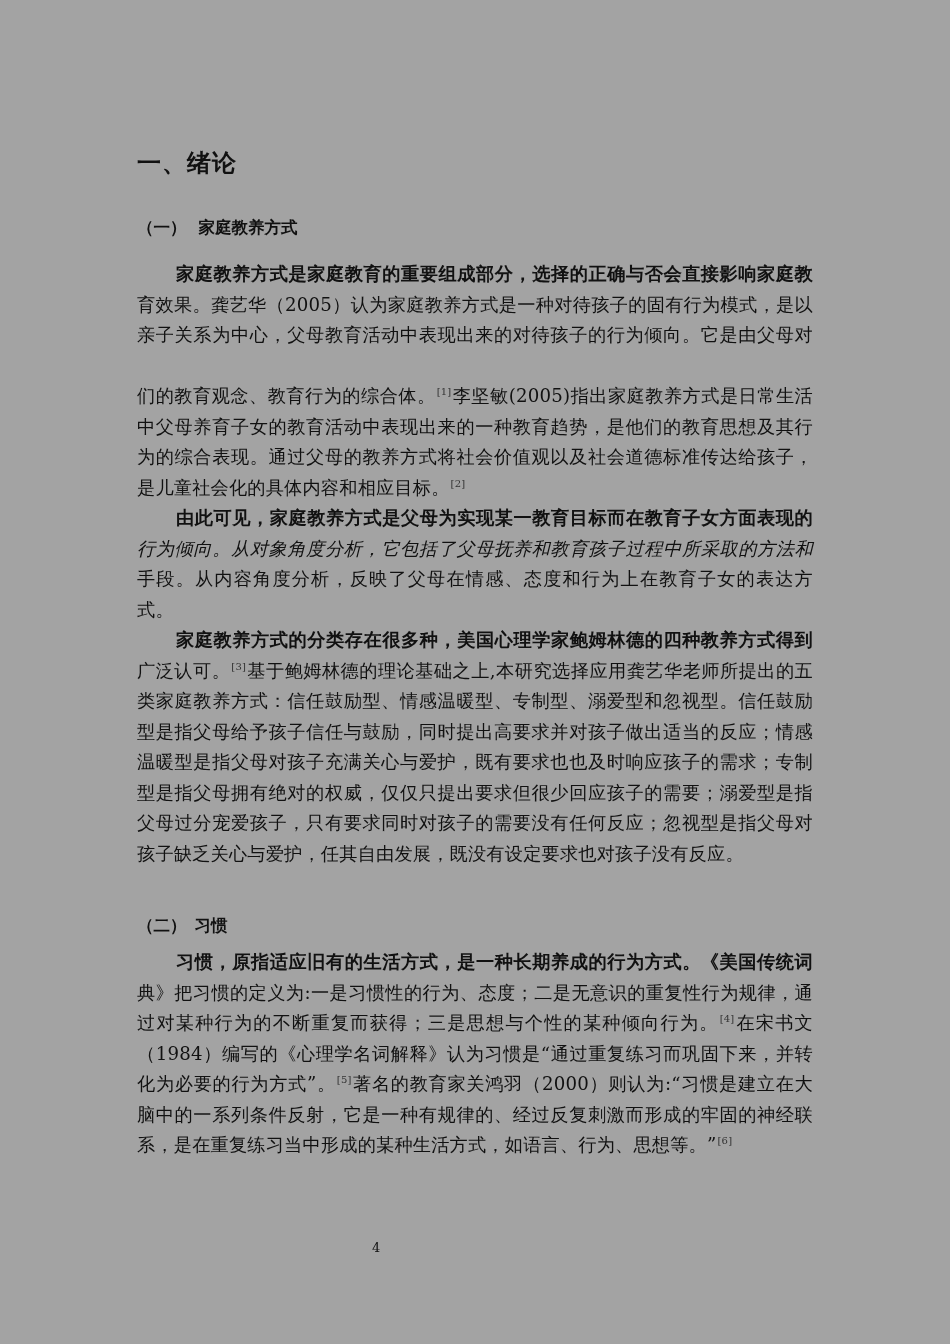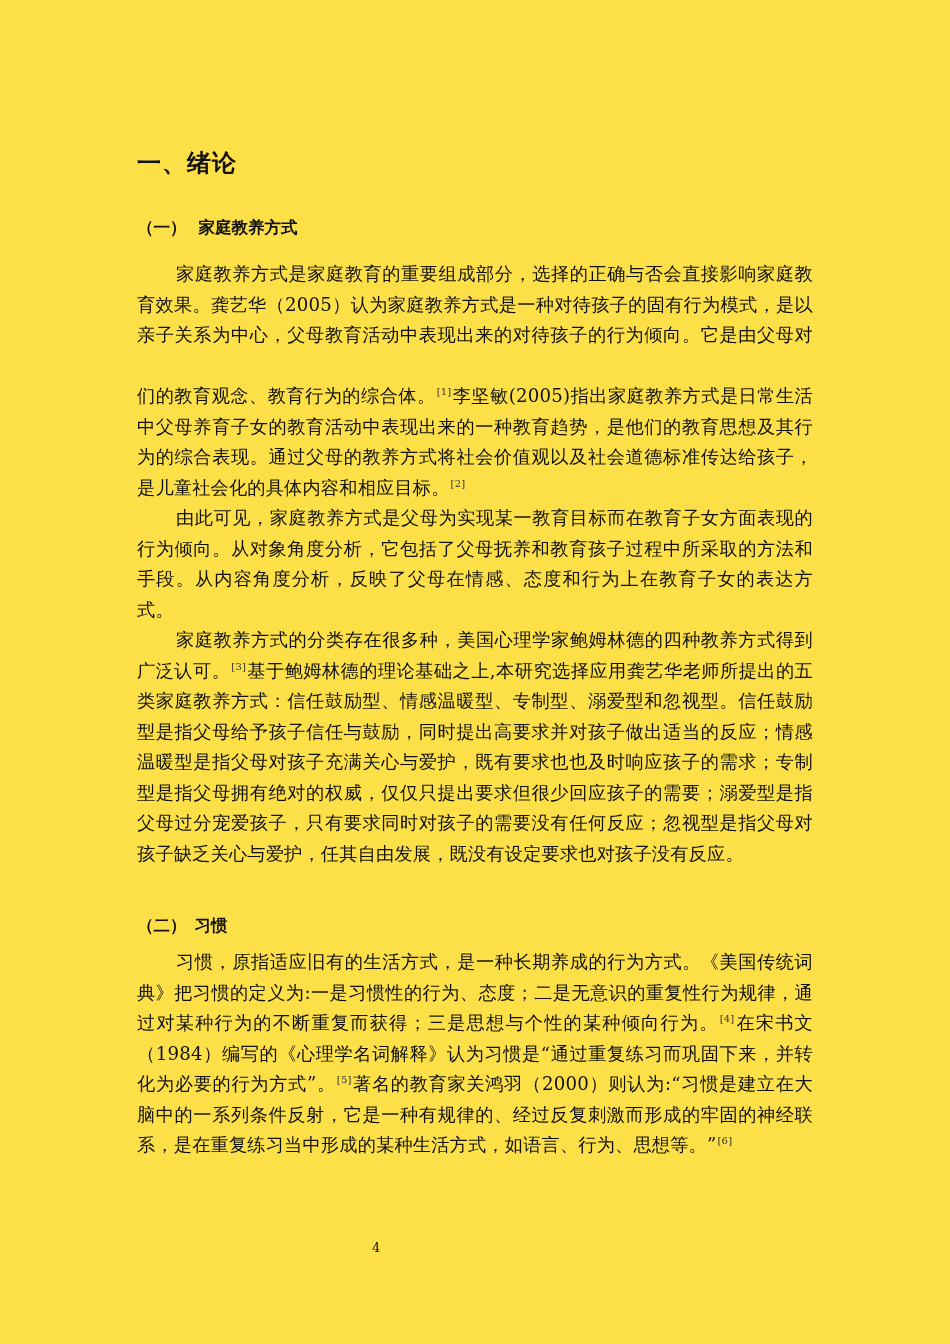"一、绪论" .page { background: #fde047 -> #a3a3a3 }
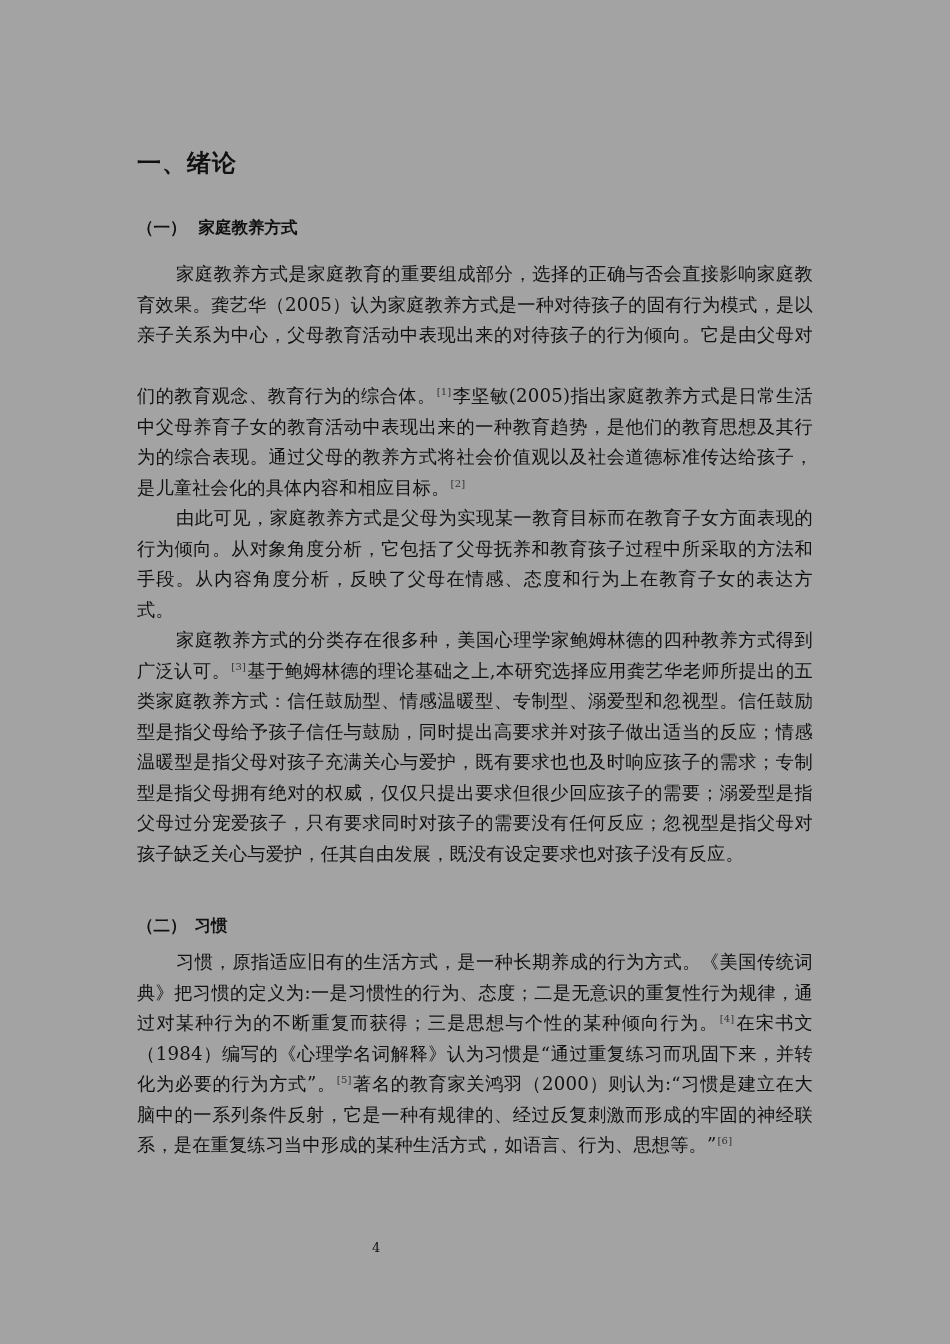"家庭教养方式是家庭教育的重要组成部分，选择的正确与否会直接影响家庭教" .line.indent { font-weight: none -> bold }
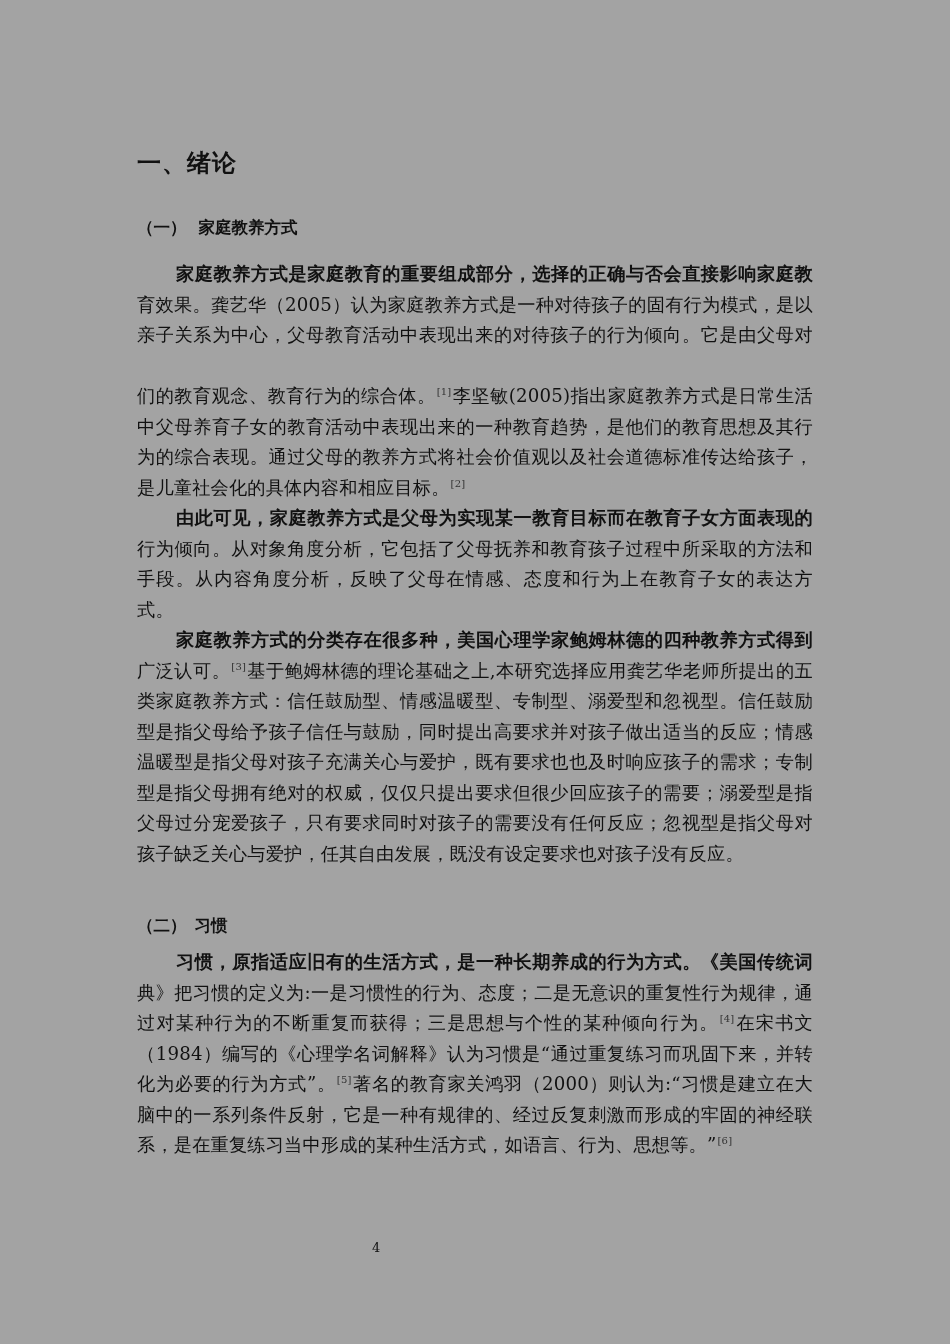"行为倾向。从对象角度分析，它包括了父母抚养和教育孩子过程中所采取的方法和" div.line { font-style: none -> italic }
